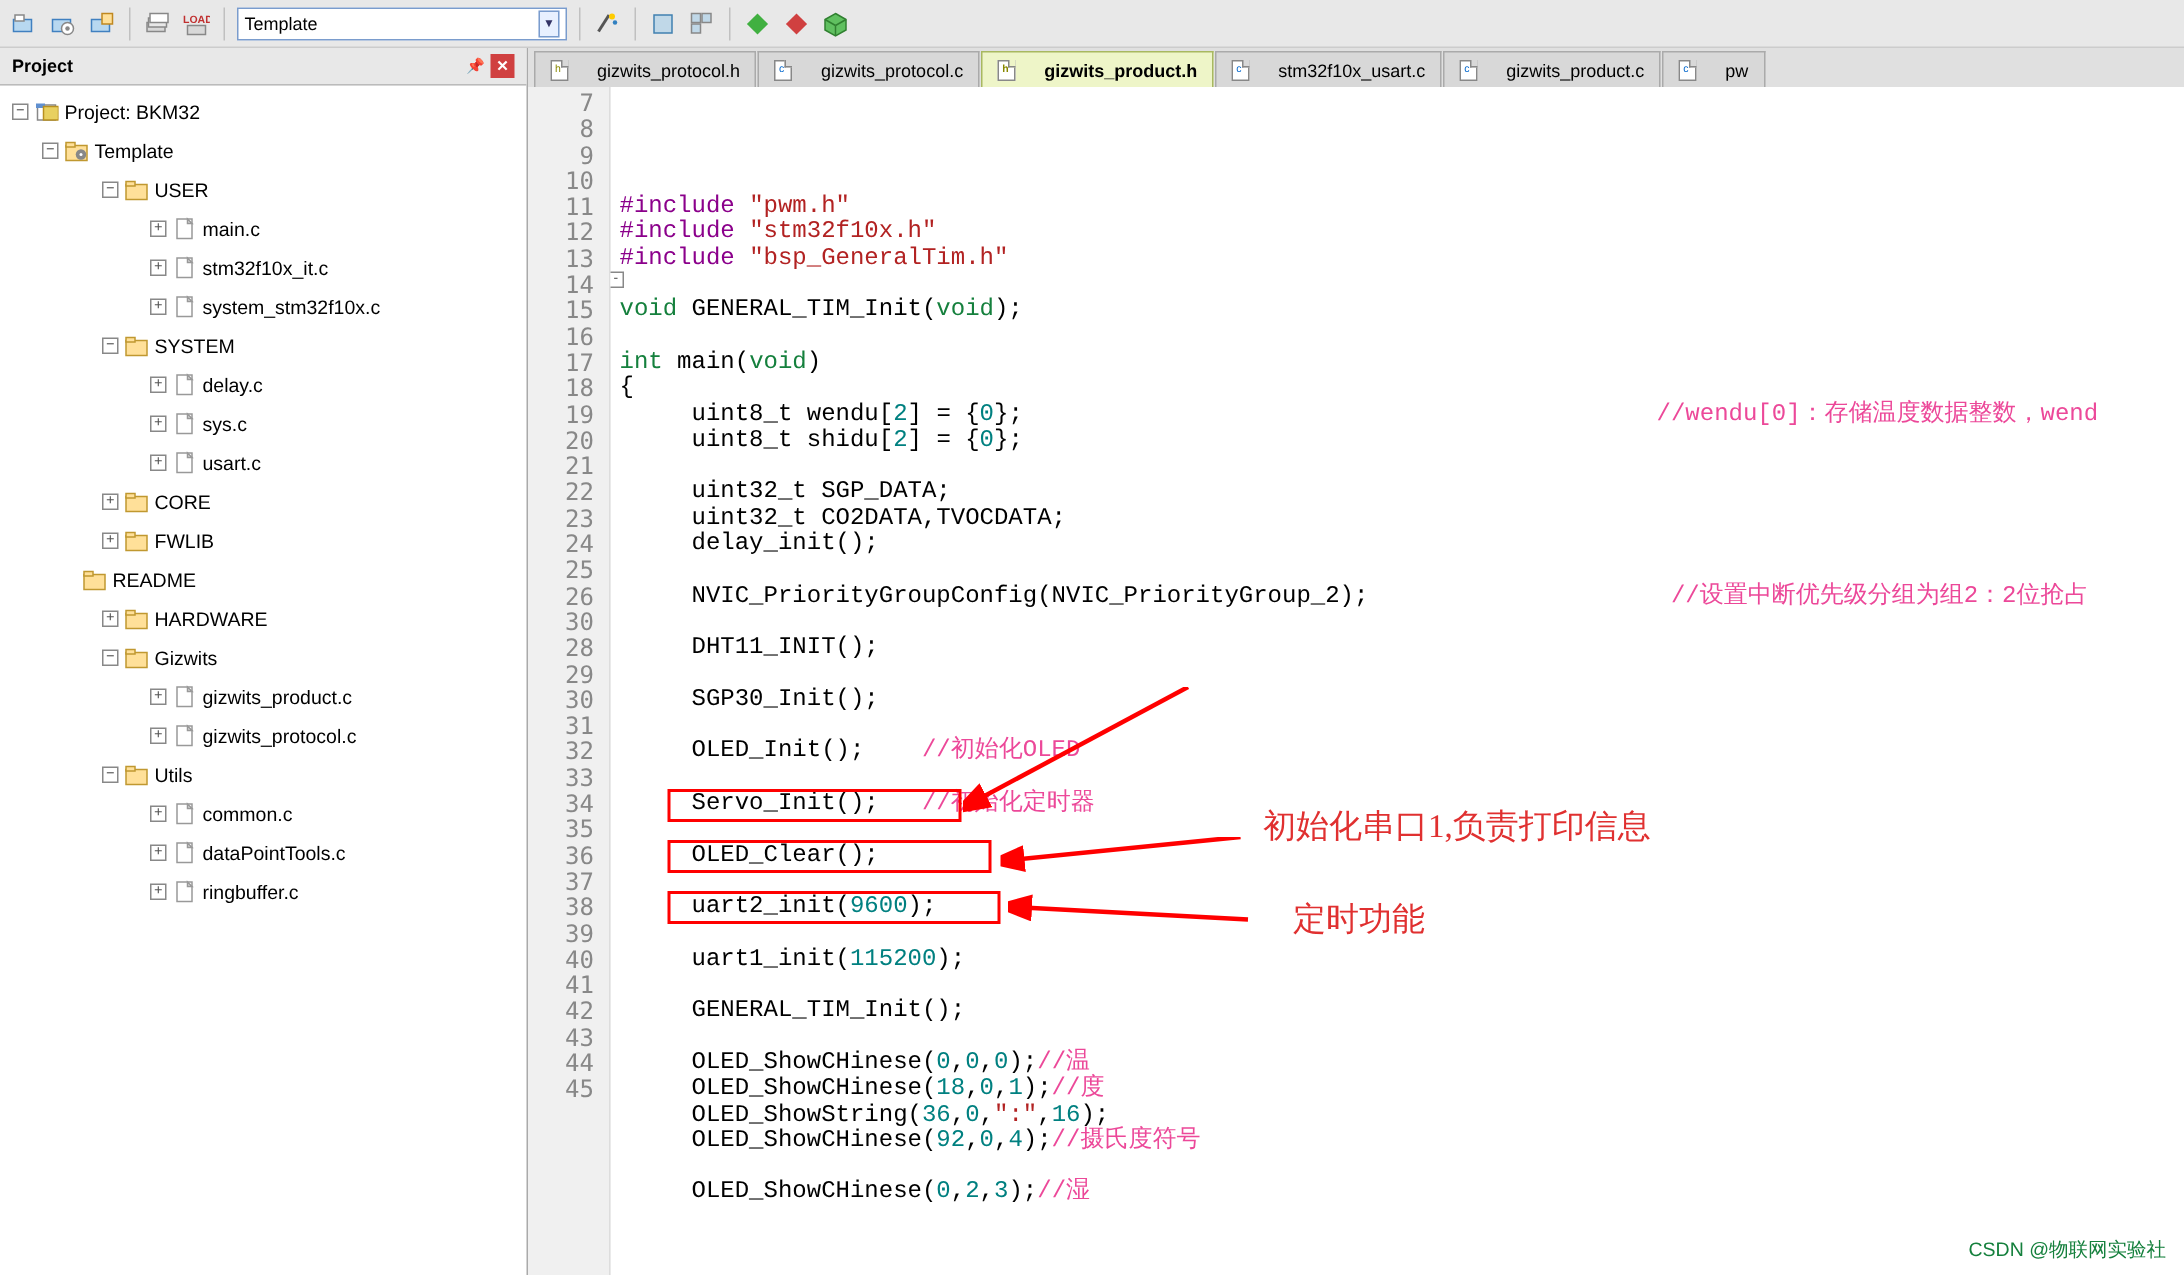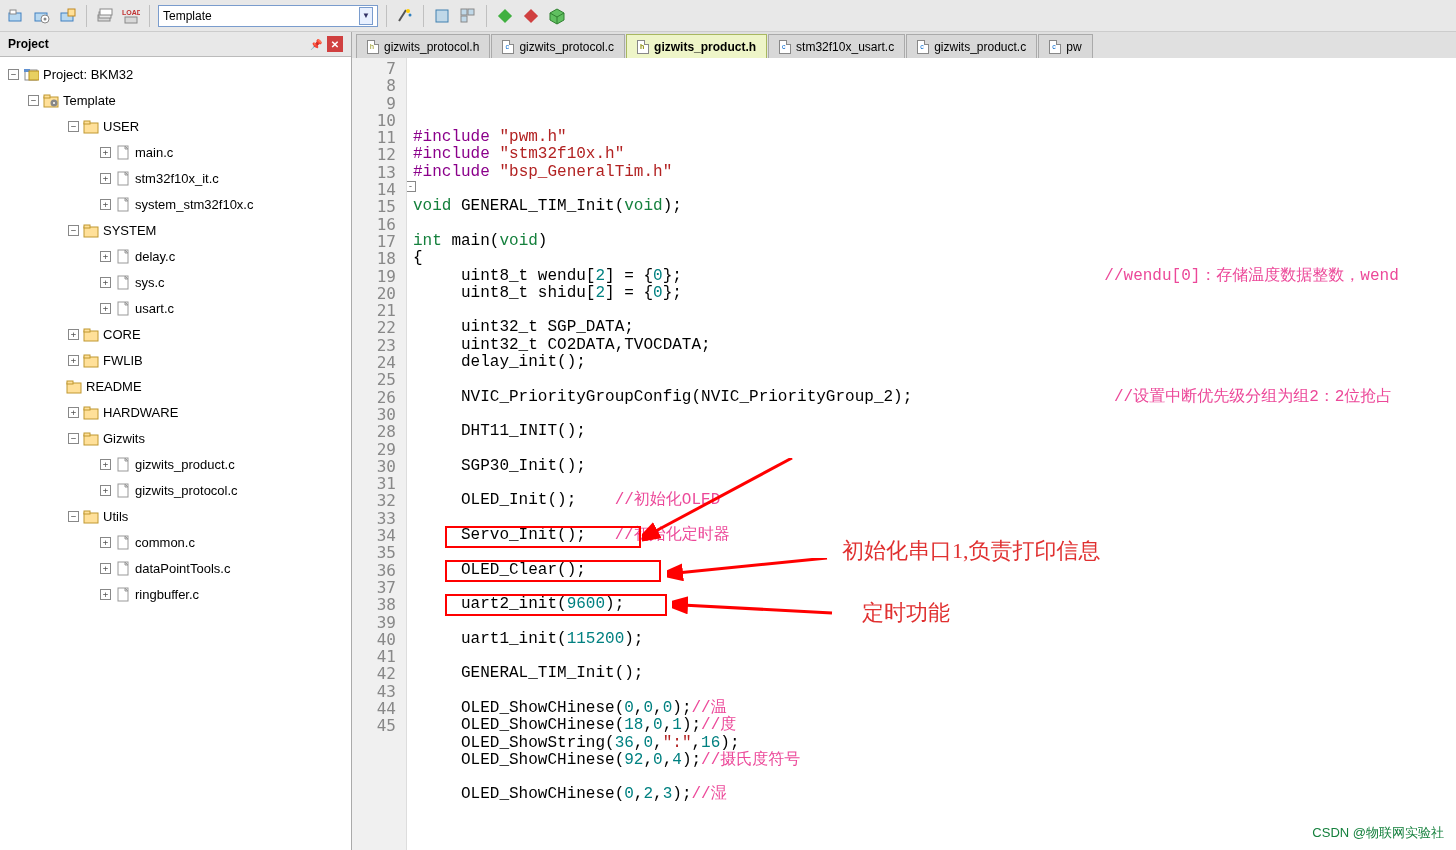"gizwits_protocol.h" .tab { gap: 5px -> 19px }
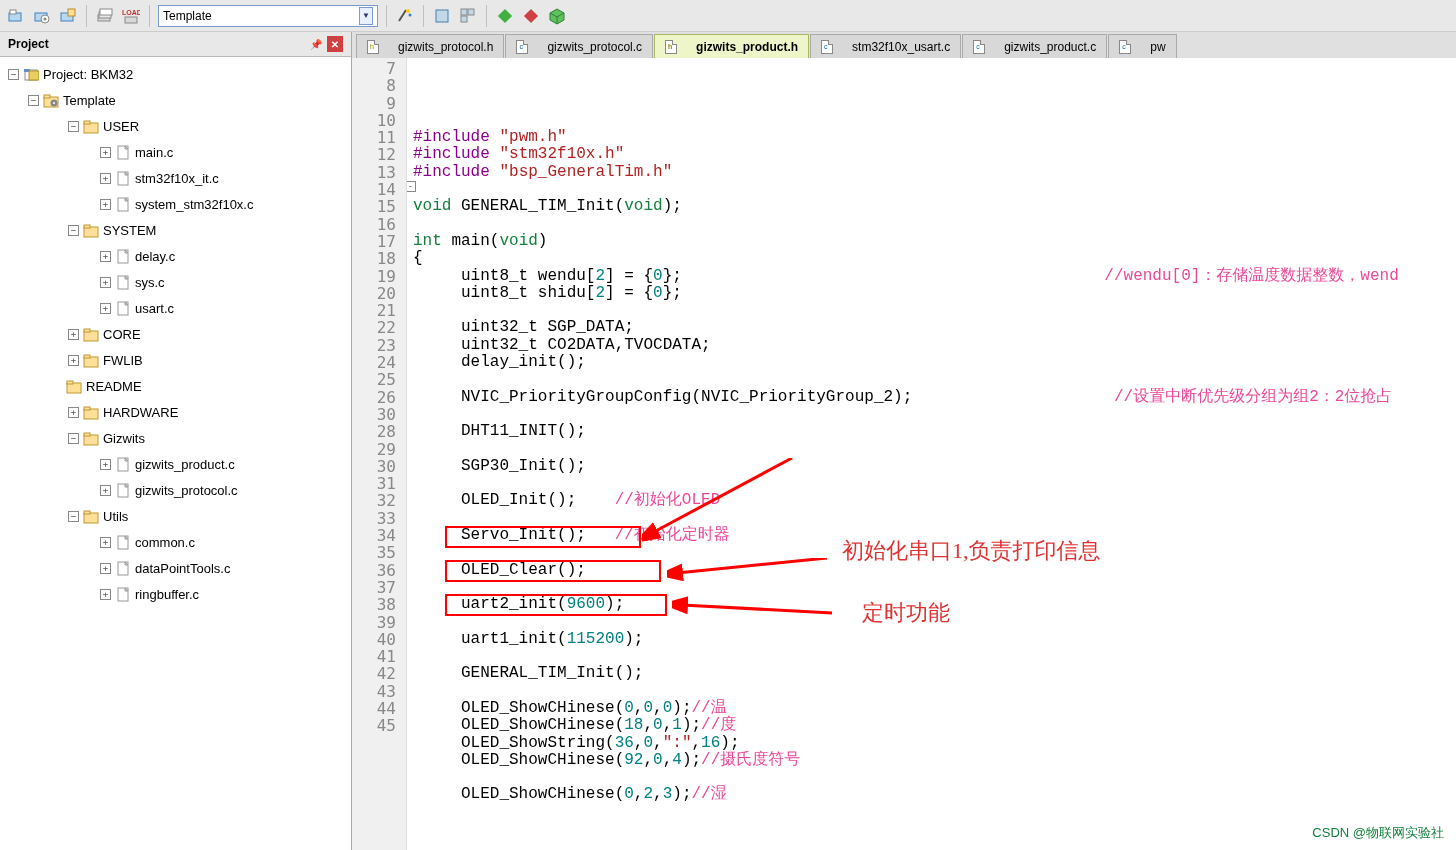"README" div.tree-node { padding-left: 51px -> 40px }
